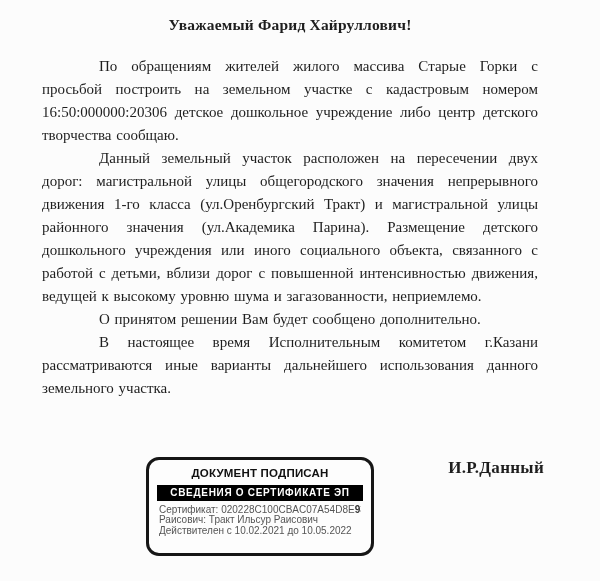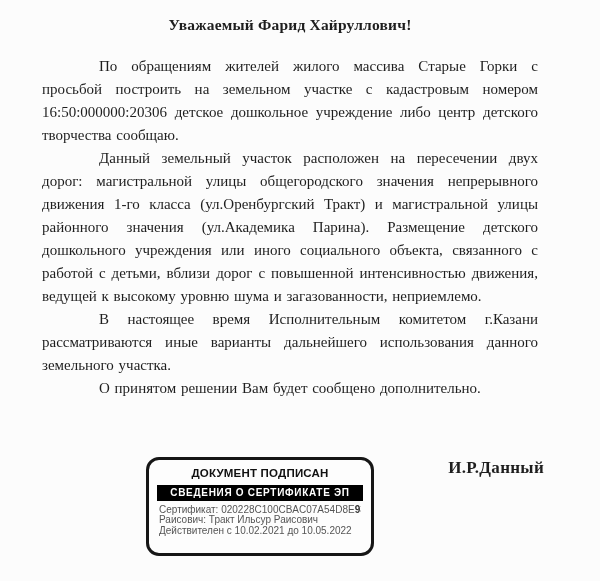"В настоящее время Исполнительным" p.para { order: before "О принятом решении Вам будет" -> after "О принятом решении Вам будет" }
